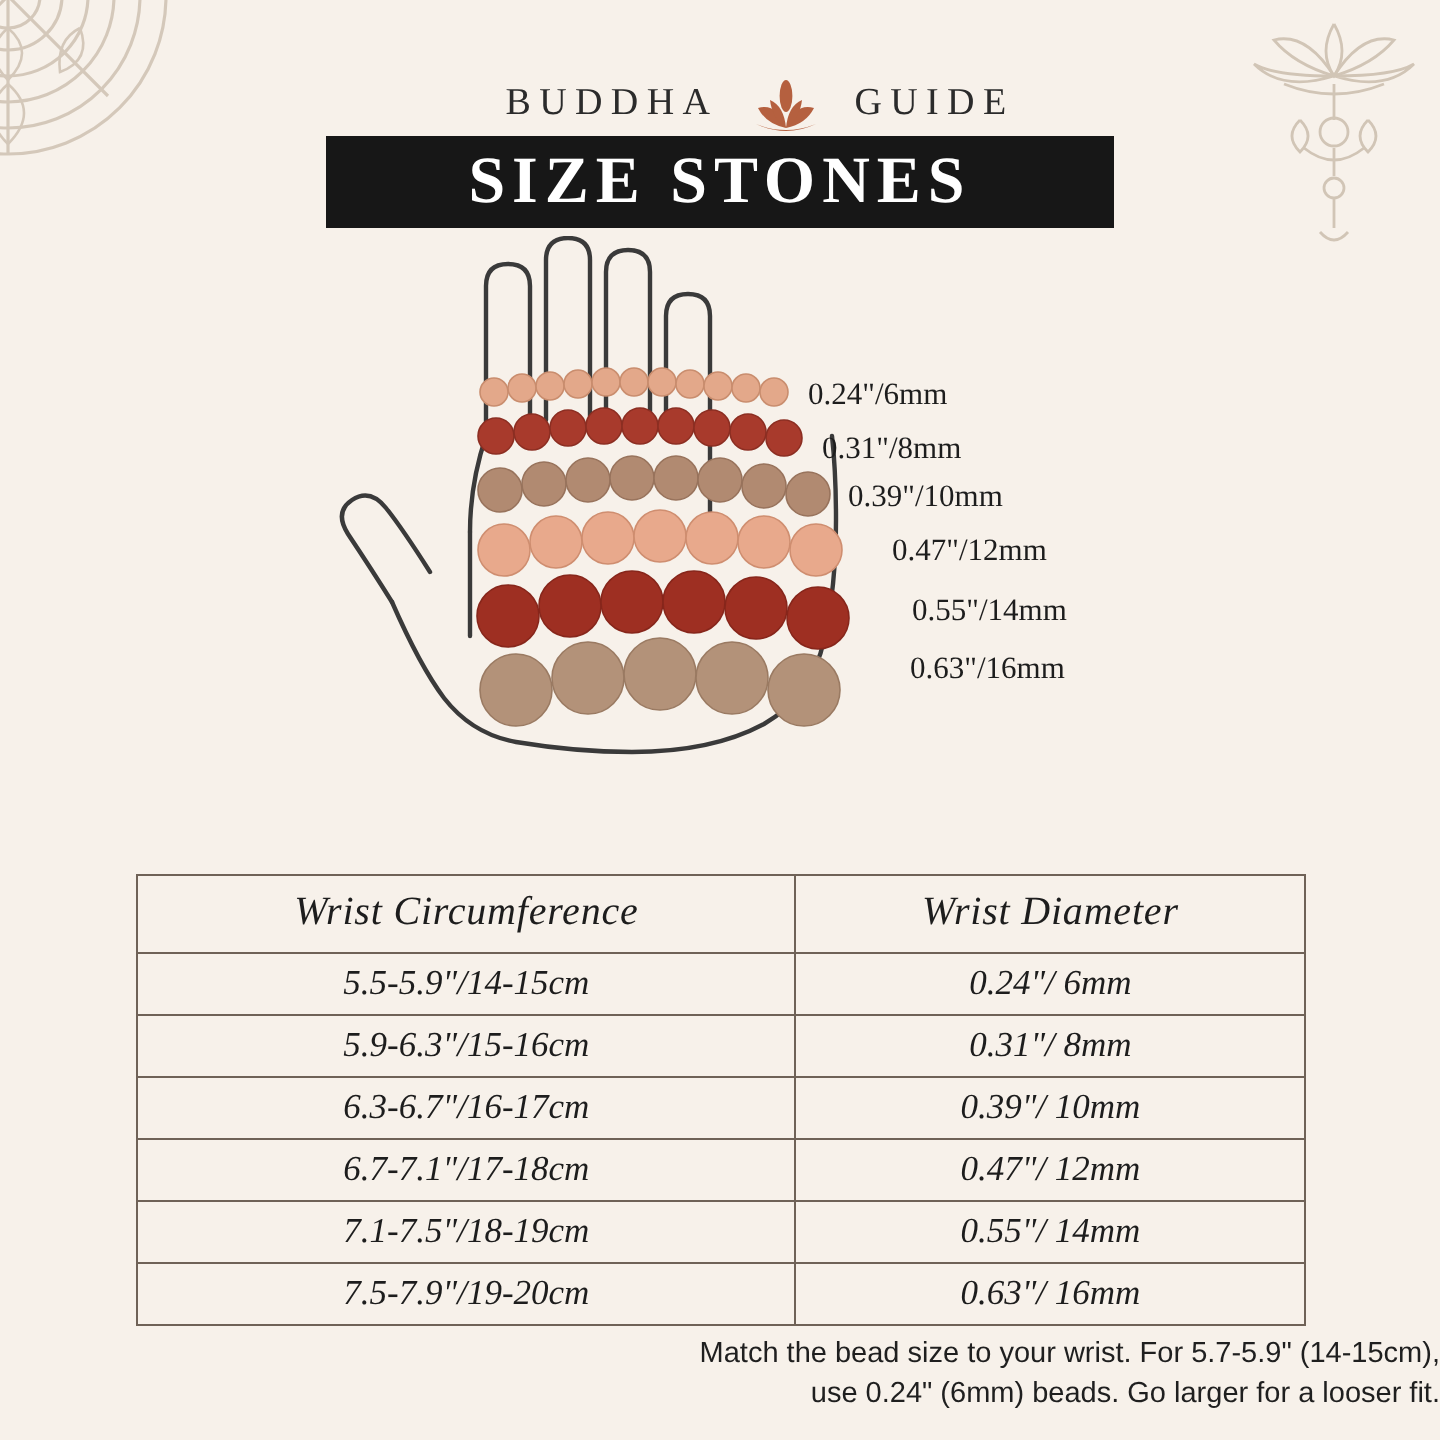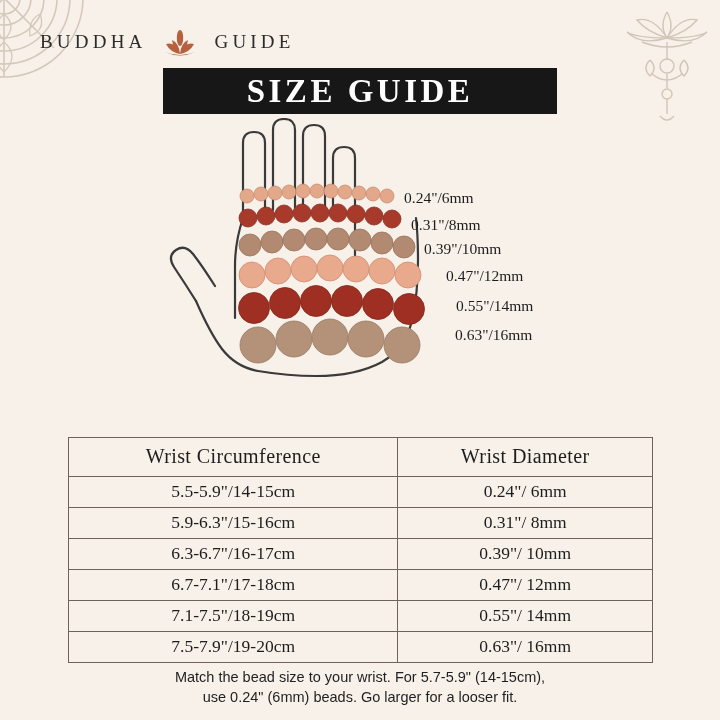"BUDDHA" .brand { justify-content: flex-start -> center; top: 22px -> 32px }
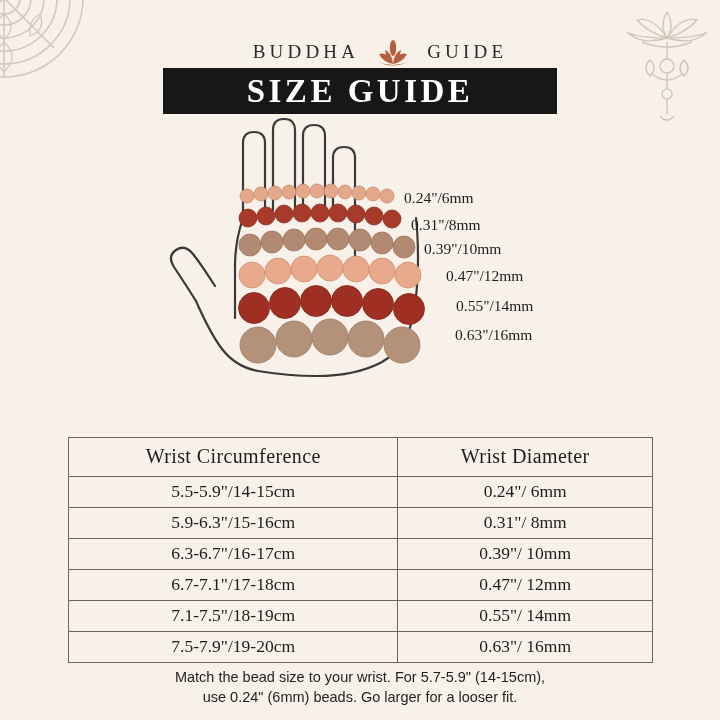"SIZE GUIDE" span { text: GUIDE -> STONES }
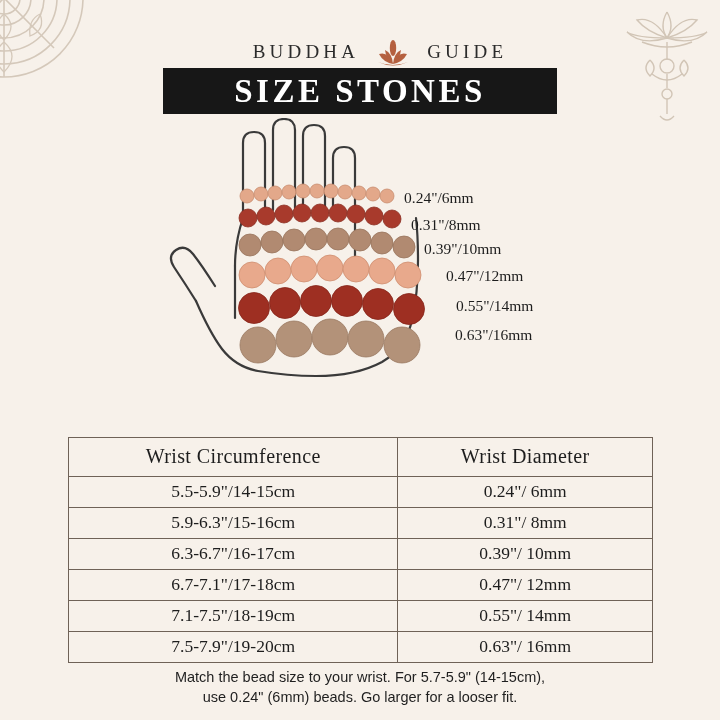"Wrist Circumference" table.size-table th, table.size-table td { font-style: none -> italic }
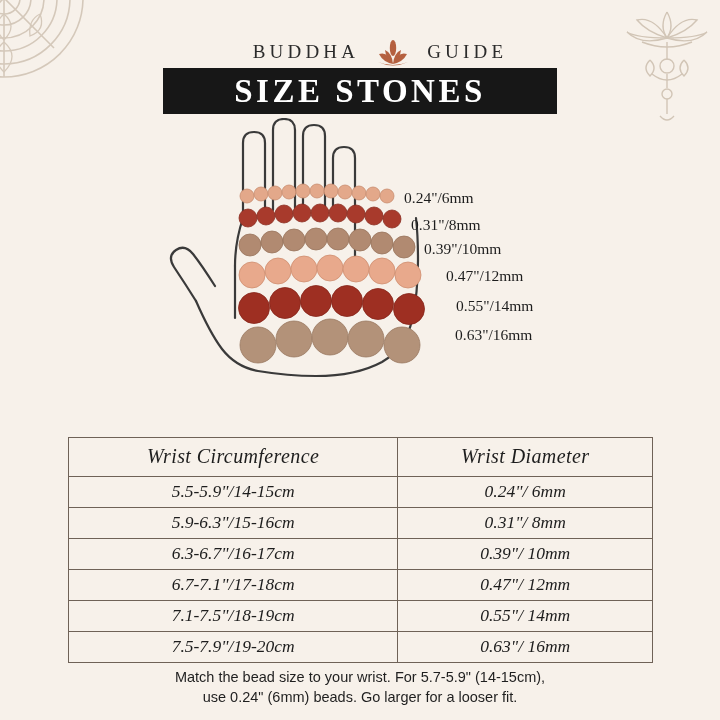"Match the bead size to" .footnote { text-align: center -> right }
